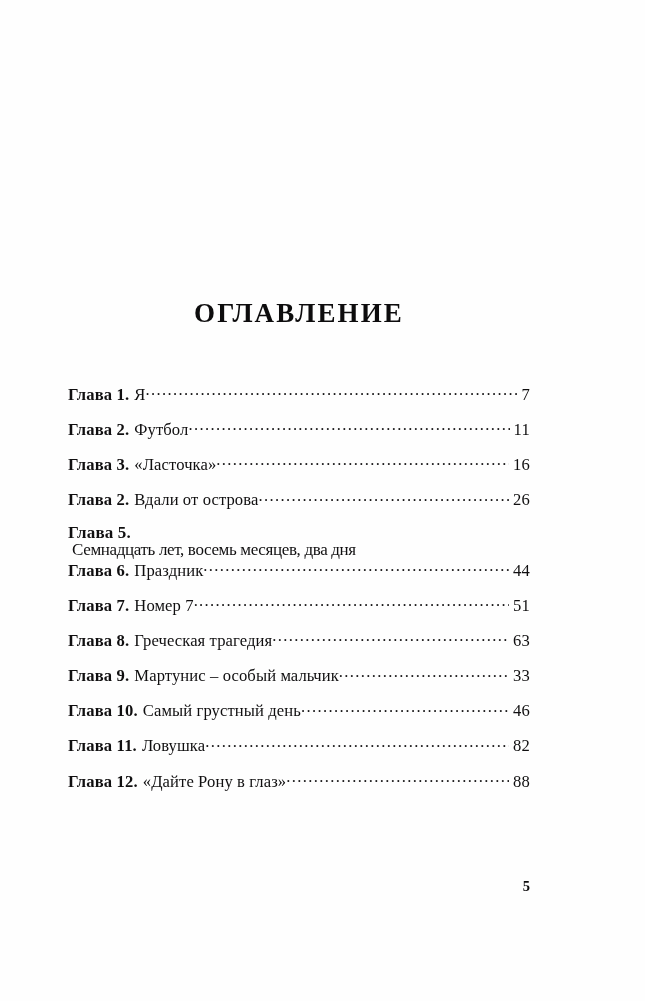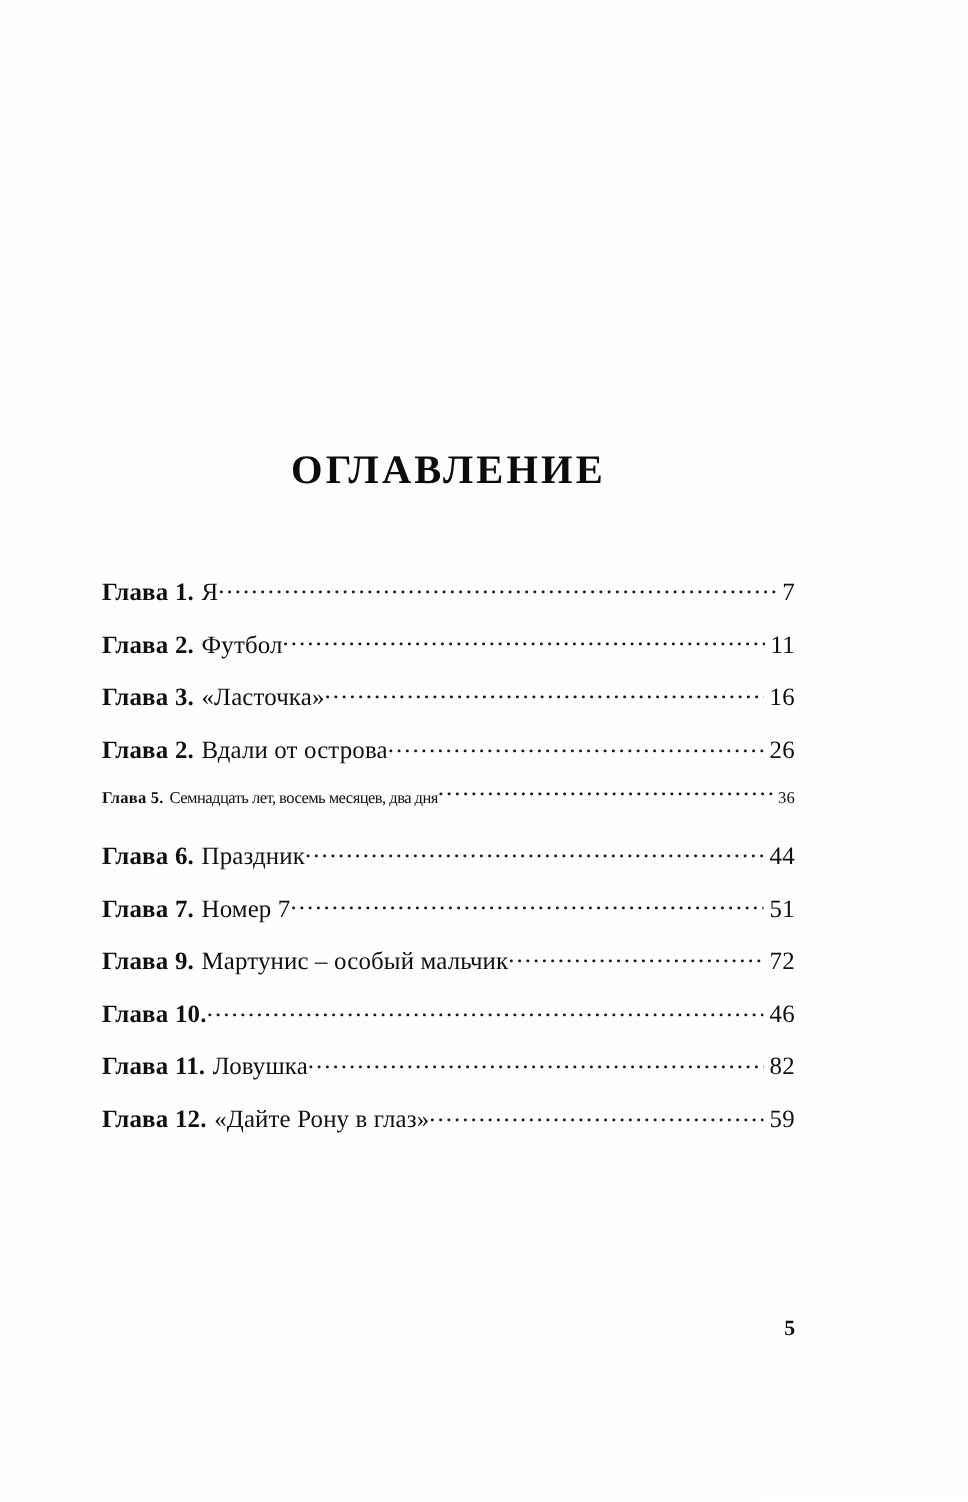"Глава 5." .toc-entry.tight { flex-direction: none -> column; font-size: 11px -> 17px }
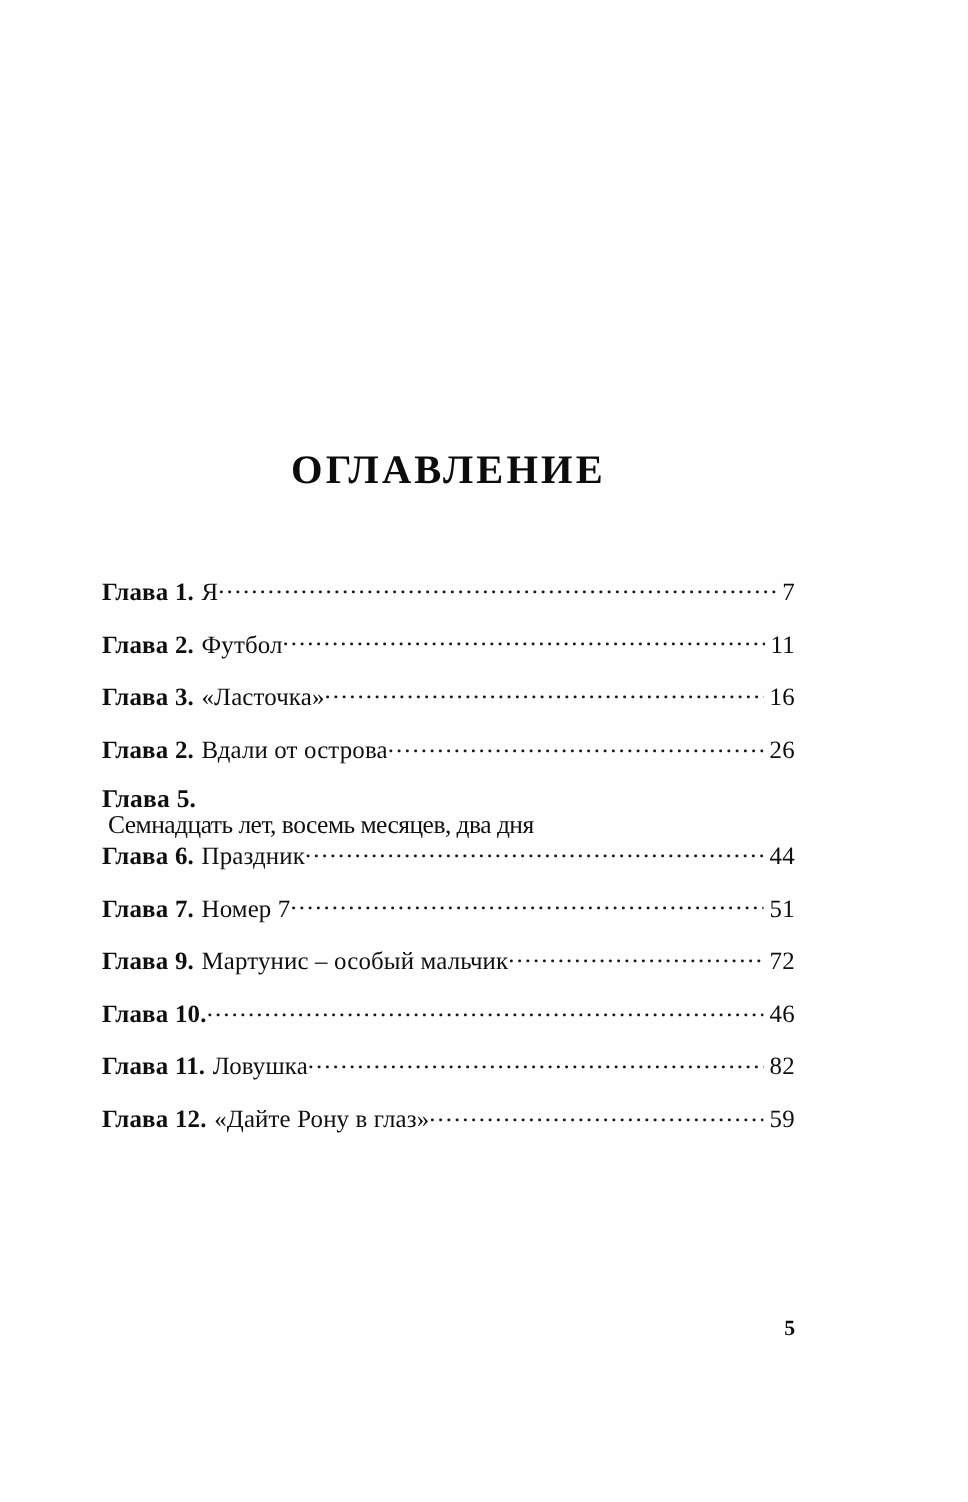"Глава 8." div.toc-entry { html: none -> <div> <span>Глава 8.</span> <span>Греческая трагедия</span> <span></span> <span>63</span> </div> }
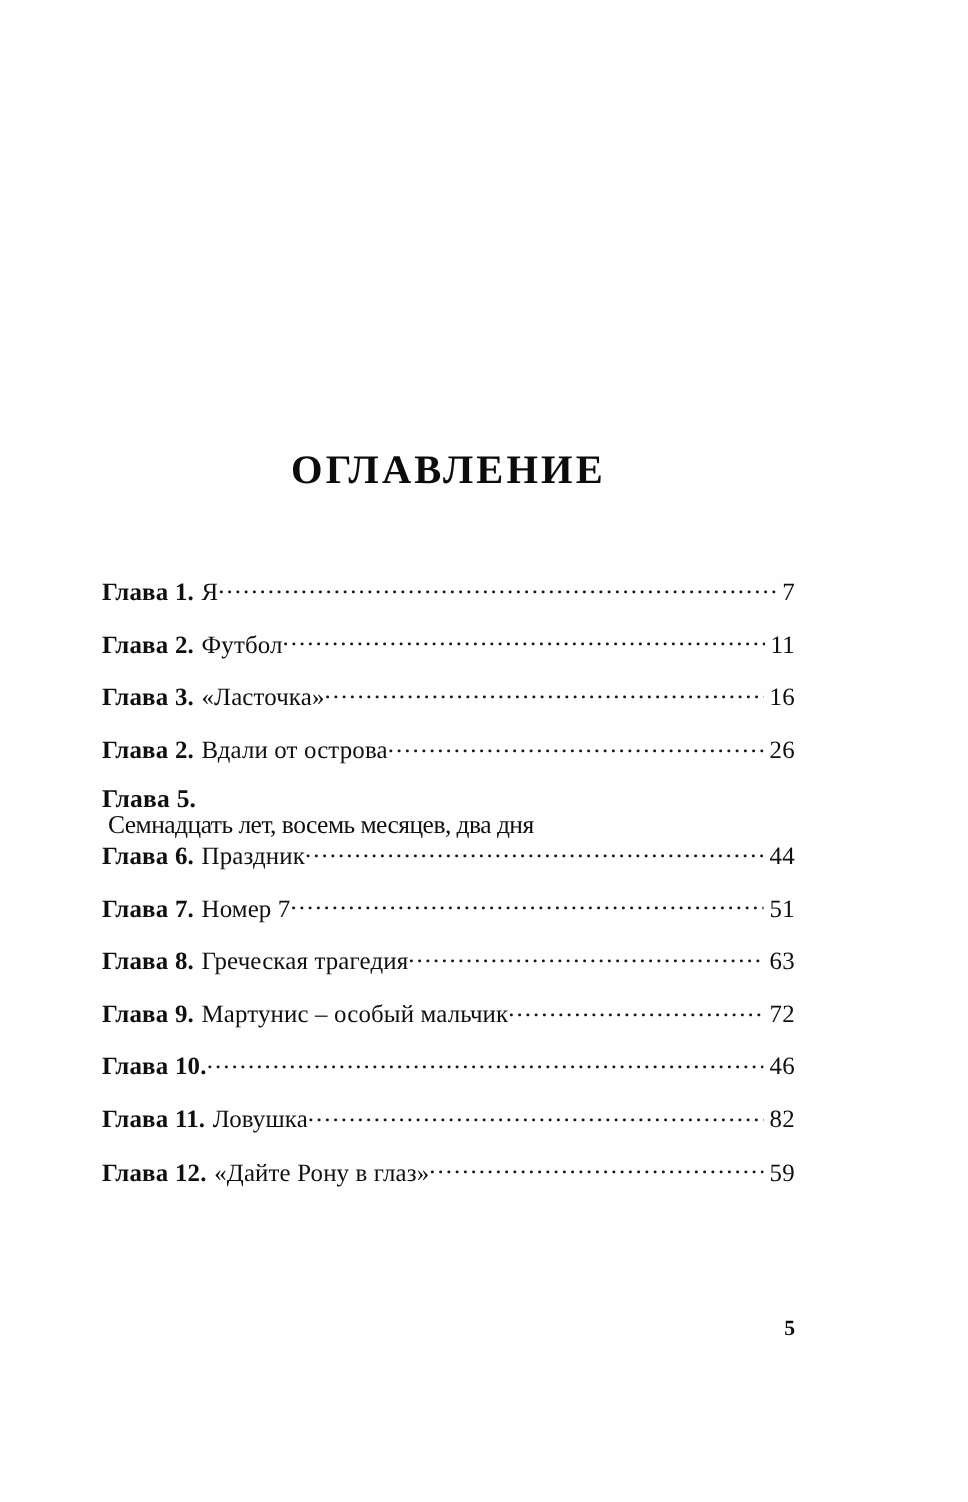"72" span.toc-page { text: 72 -> 33 }
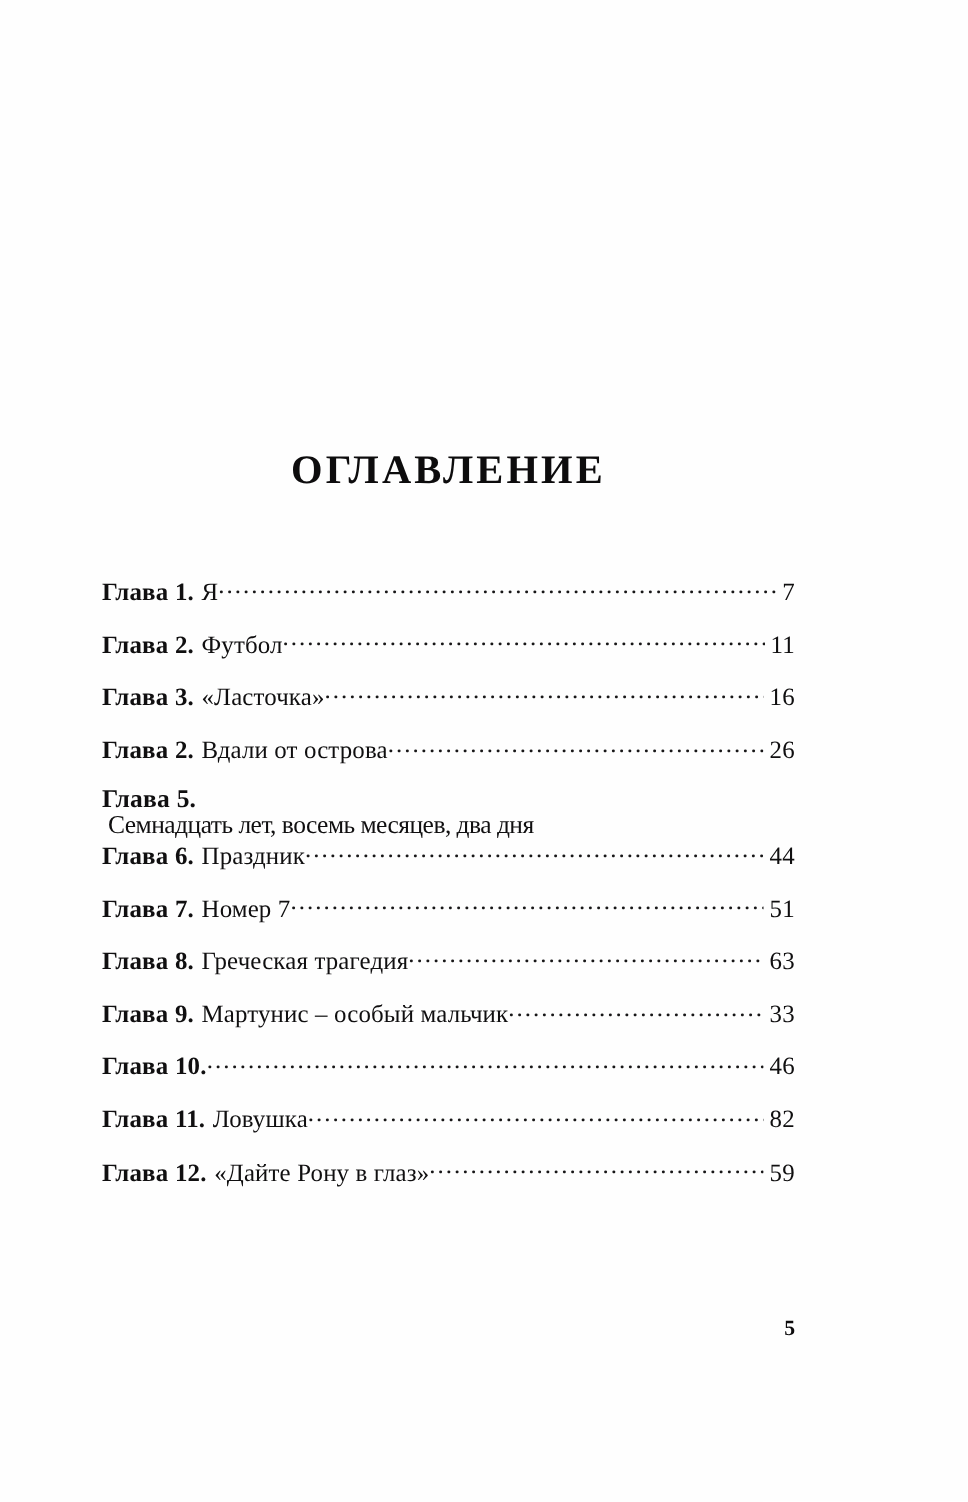"Самый грустный день" span.toc-name { html: none -> <span>Самый грустный день</span> }
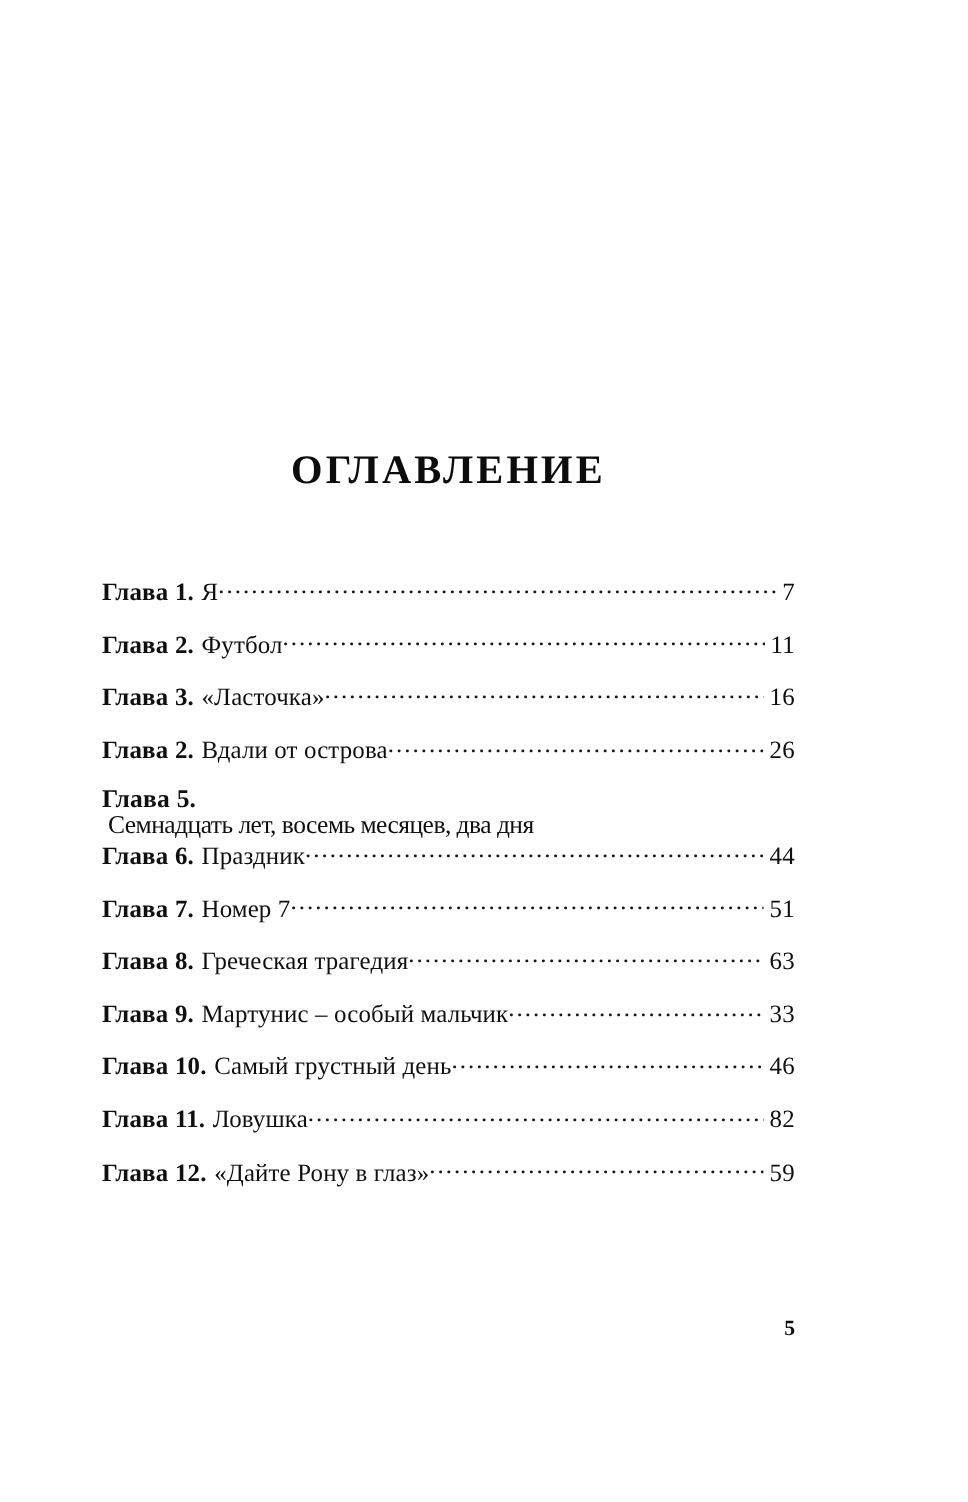"59" span.toc-page { text: 59 -> 88 }
